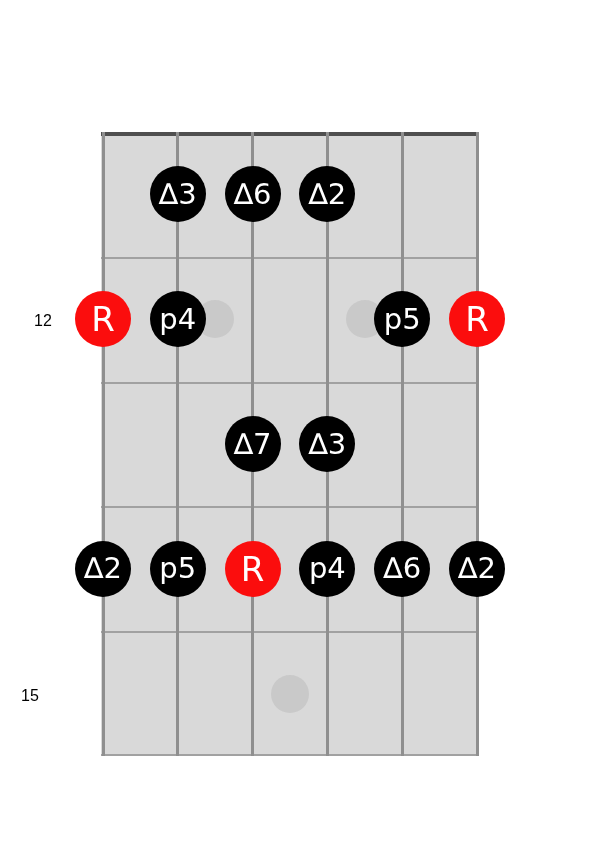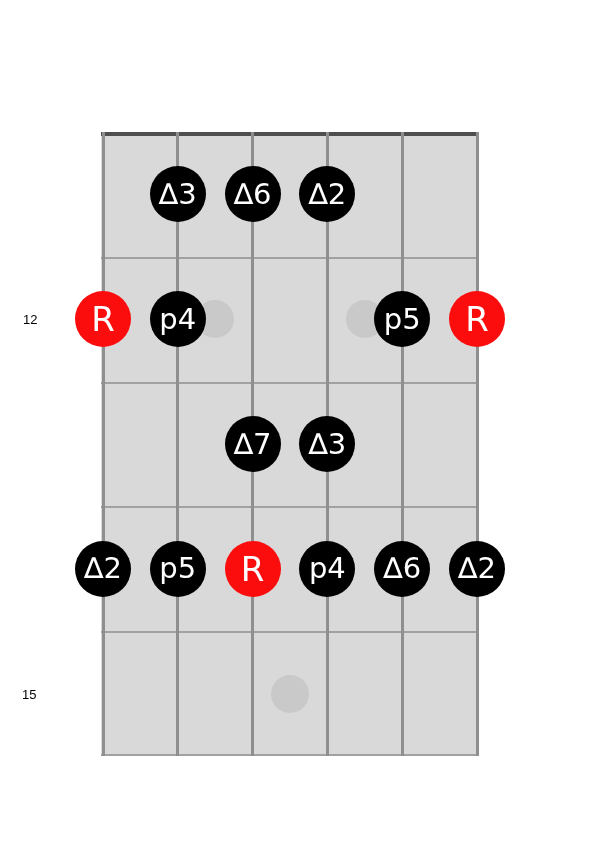"12" .fretnum { font-size: 13px -> 16px; text-align: left -> center }
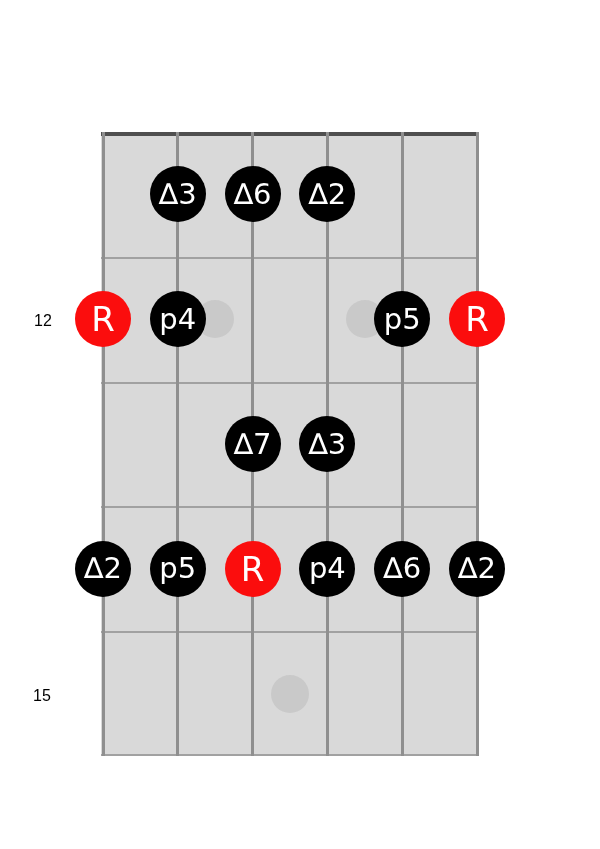"15" div.fretnum { left: 22px -> 10px }
